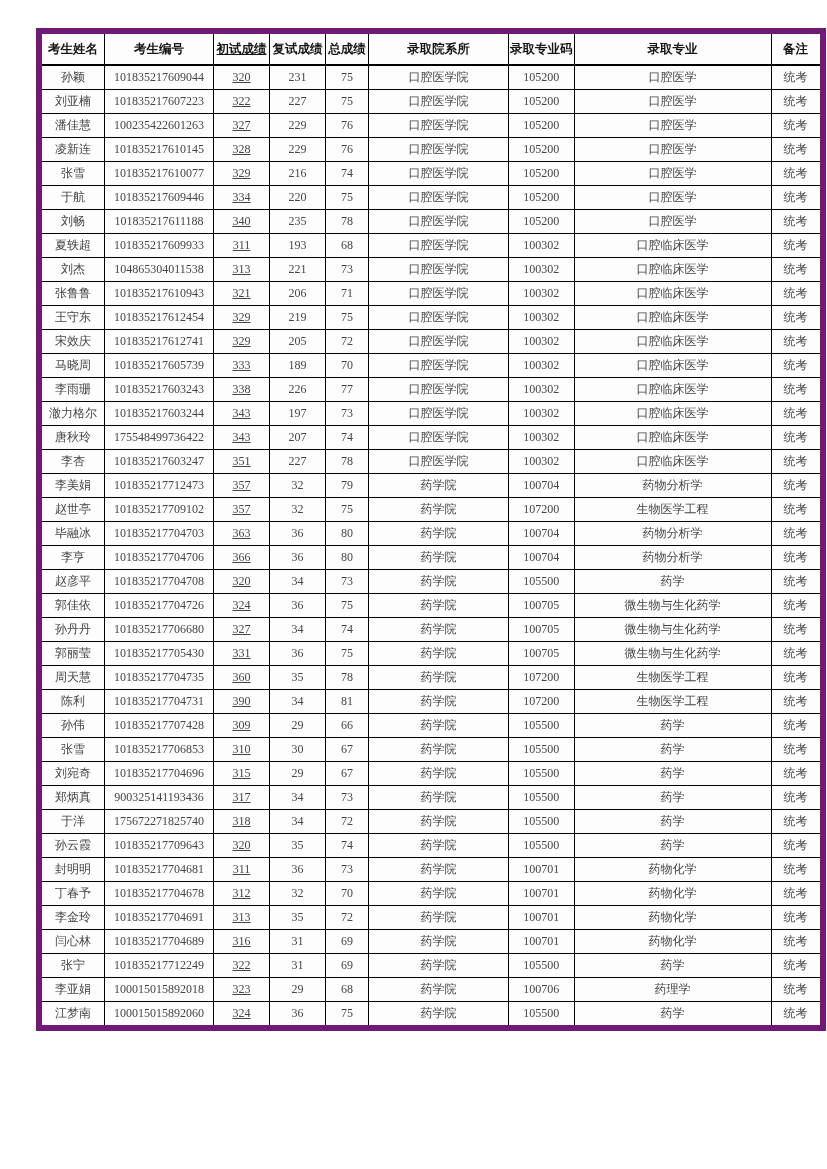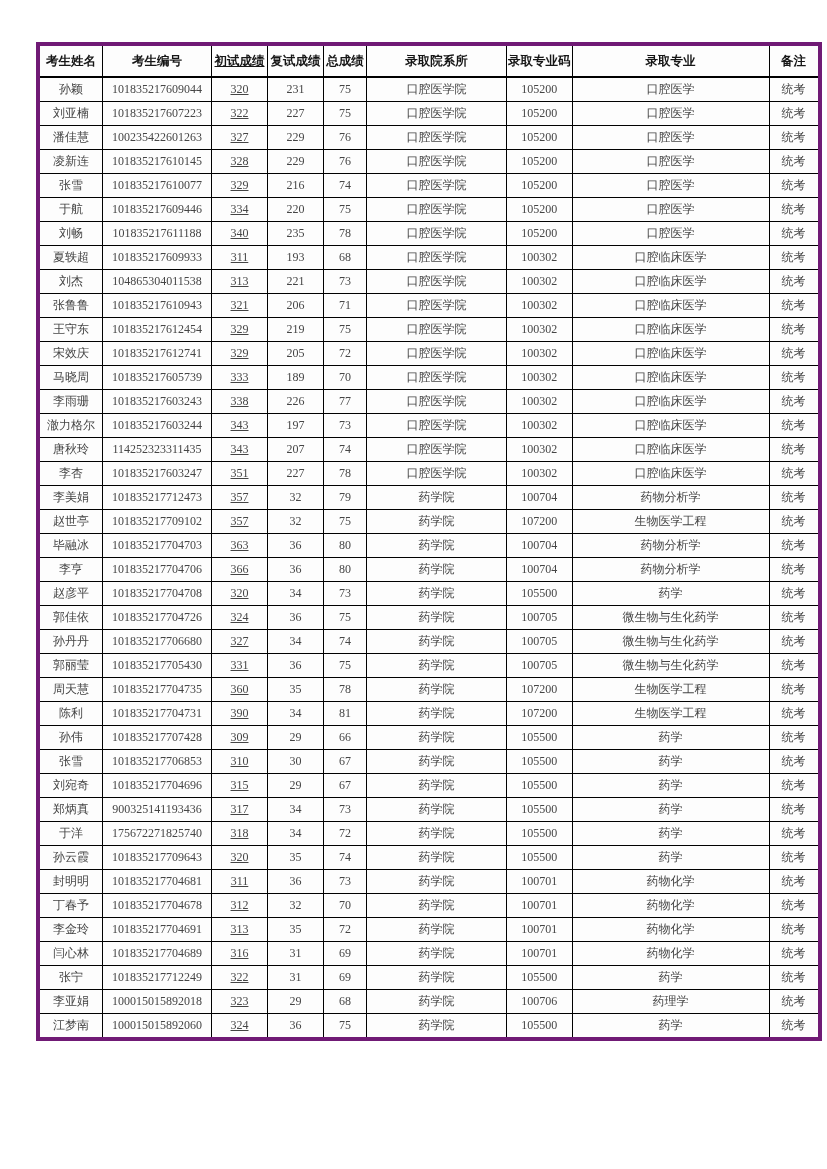"考生姓名" table.admission { border: 4px solid #701a75 -> 6px solid #701a75; top: 42px -> 28px }
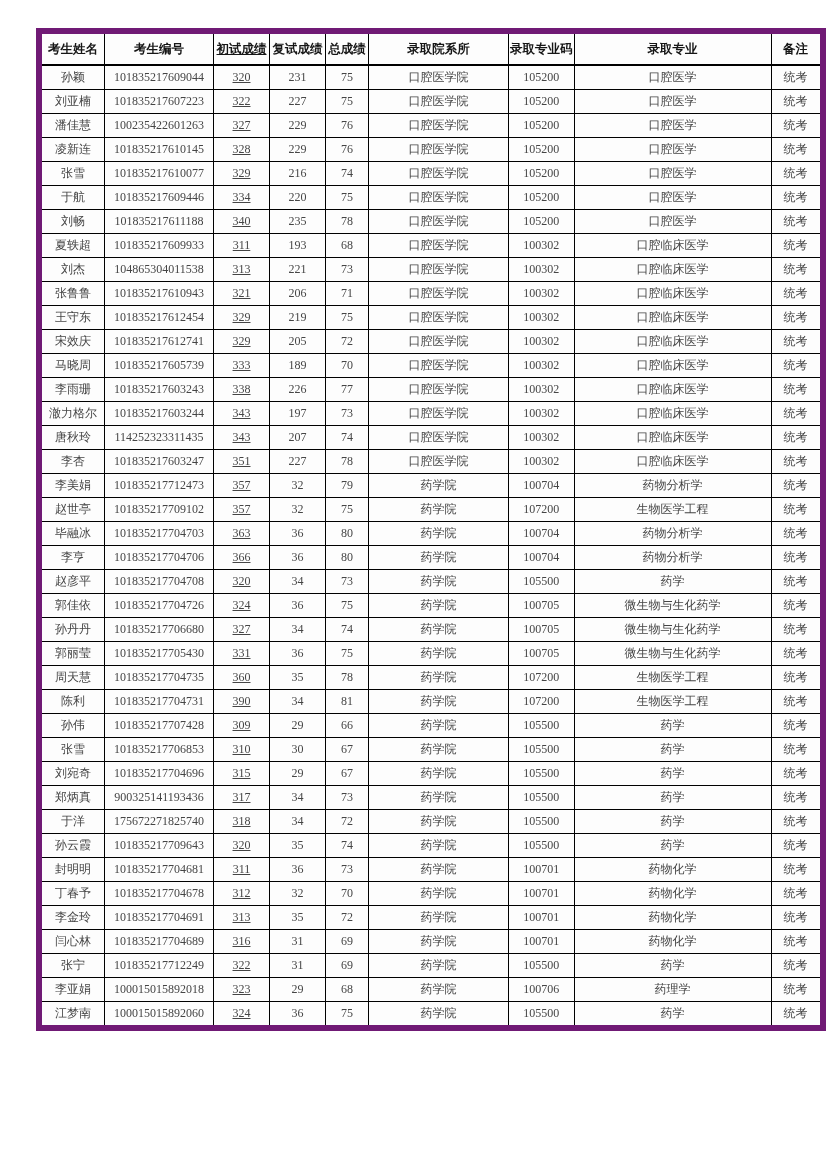"114252323311435" td.col-id { text: 114252323311435 -> 175548499736422 }
